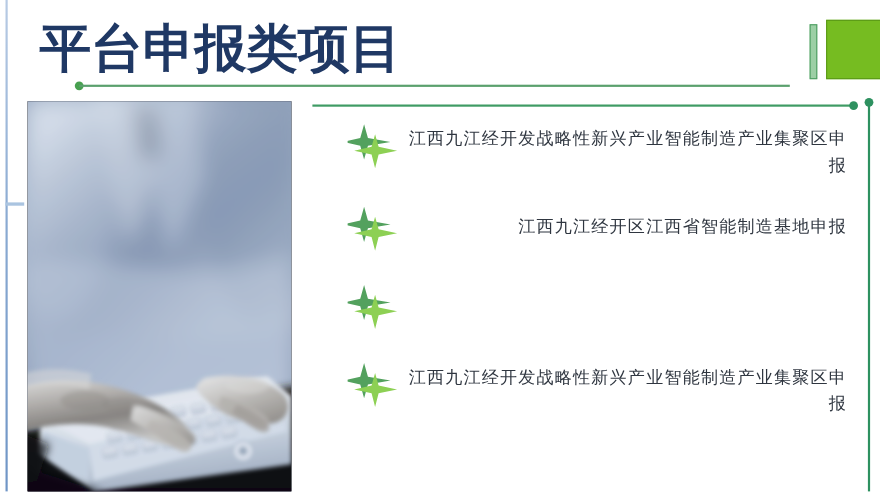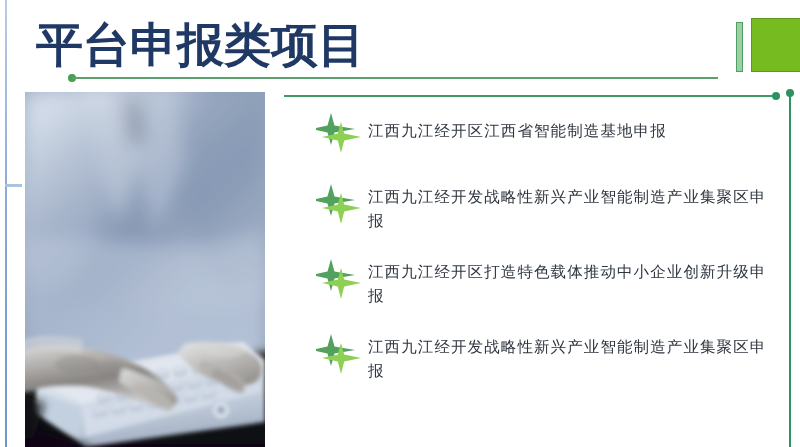"平台申报类项目" #slide { text-align: none -> right }
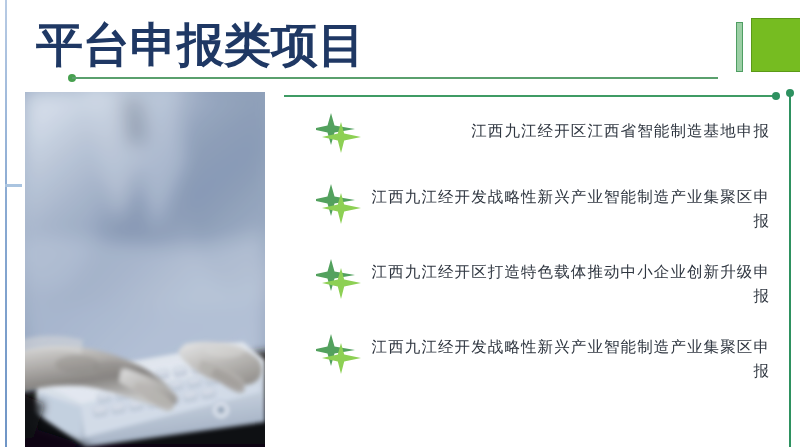"江西九江经开区江西省智能制造基地申报" div.list-item { order: before "江西九江经开发战略性新兴产业智能制造产业集聚区申报" -> after "江西九江经开发战略性新兴产业智能制造产业集聚区申报" }
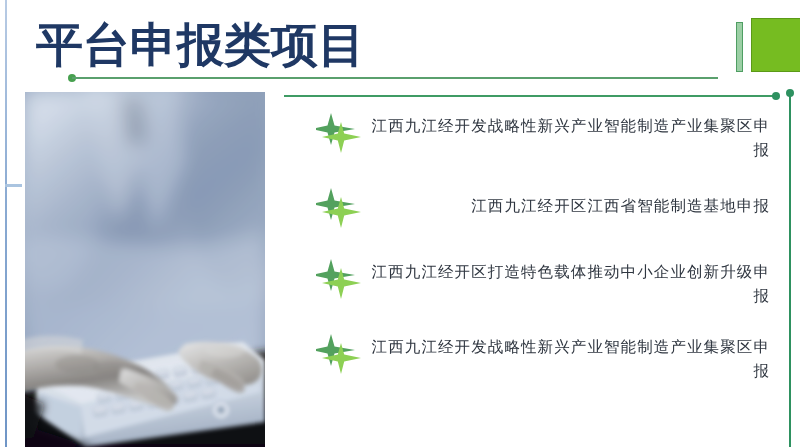"江西九江经开区打造特色载体推动中小企业创新升级申报" span.item-text { html: <span>江西九江经开区打造特色载体推动中小企业创新升级申报</span> -> none }
